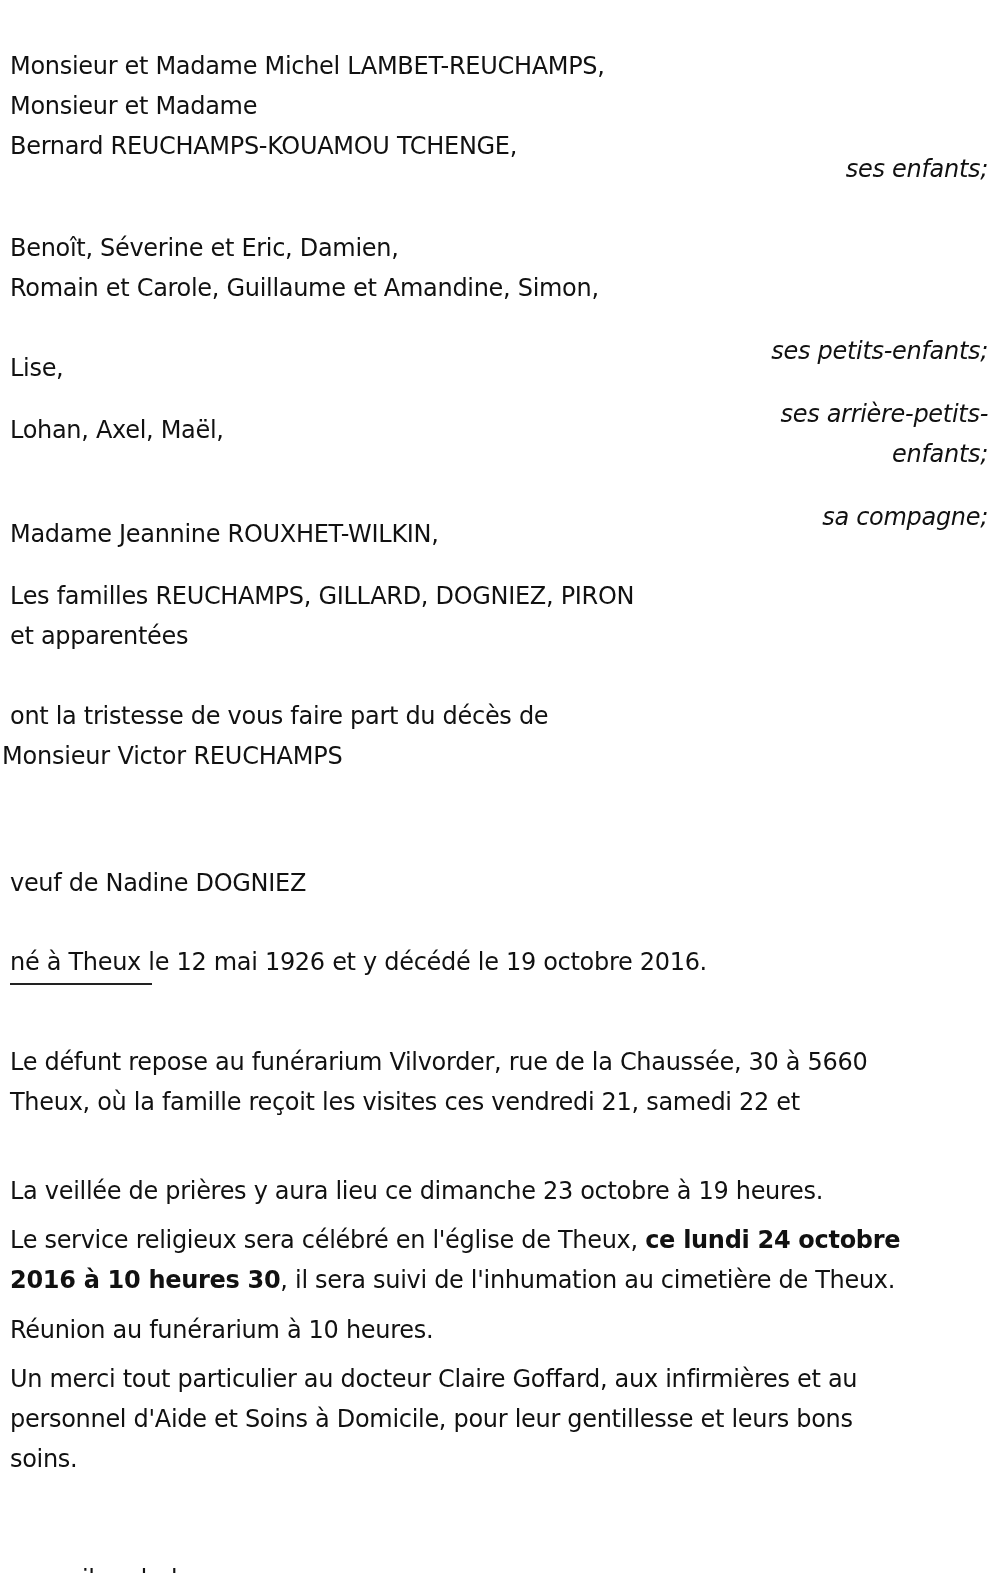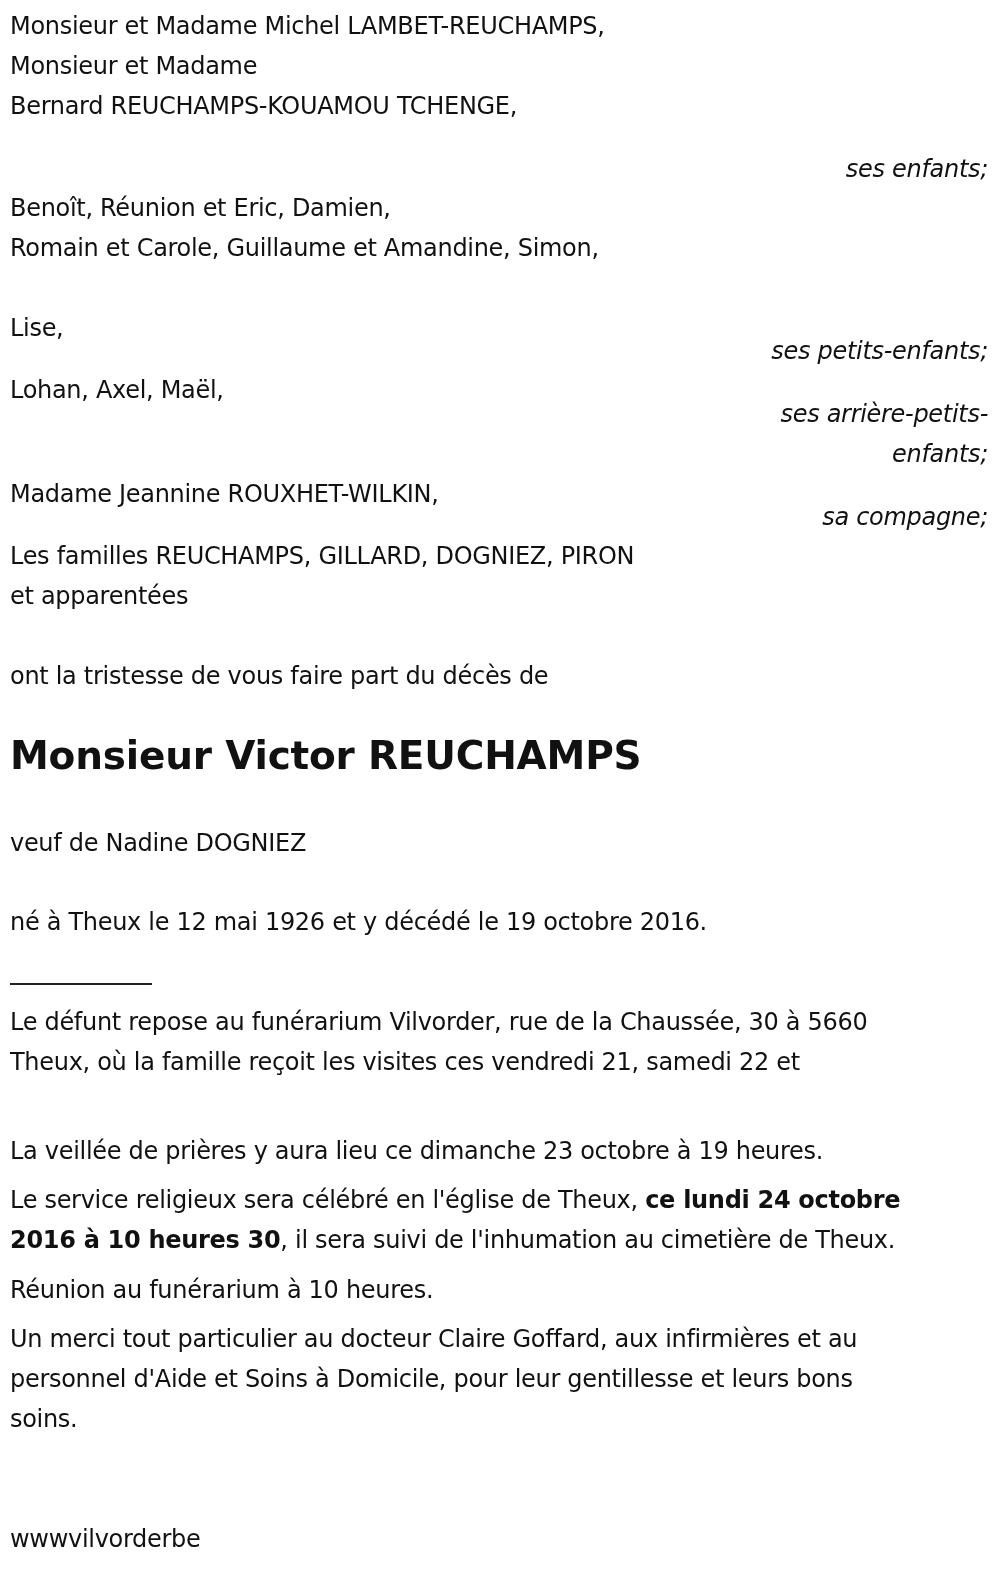"Monsieur et Madame Michel" .ln { margin-top: none -> 40px }
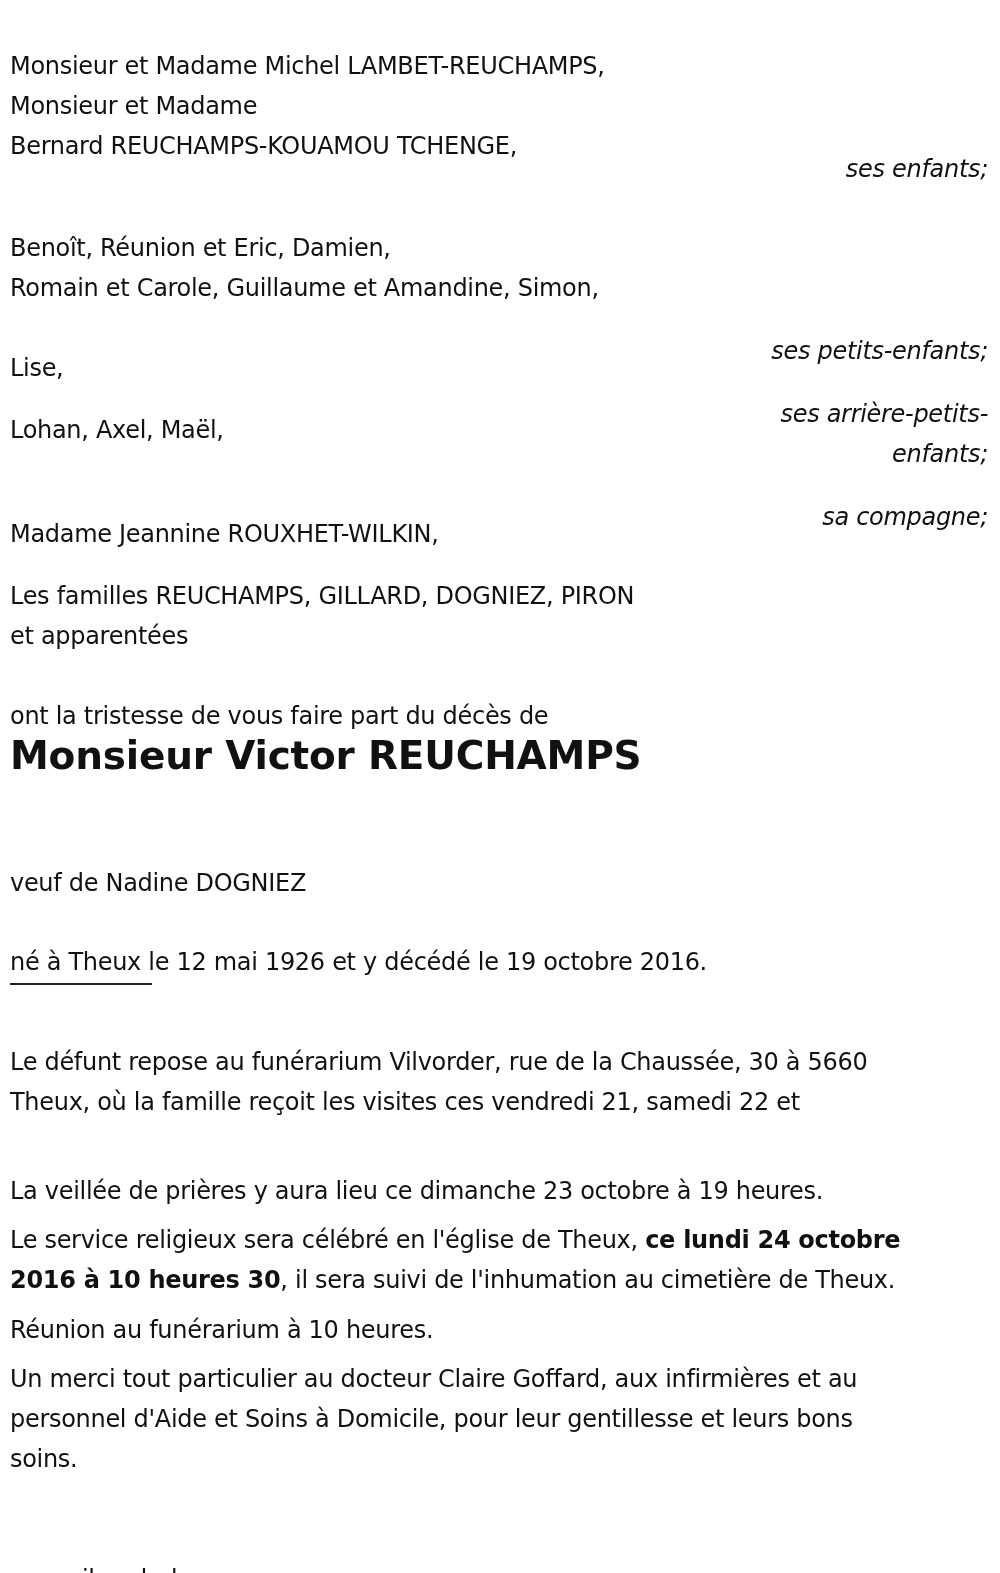"Benoît, Réunion et Eric, Damien," div.ln { text: Réunion -> Séverine }
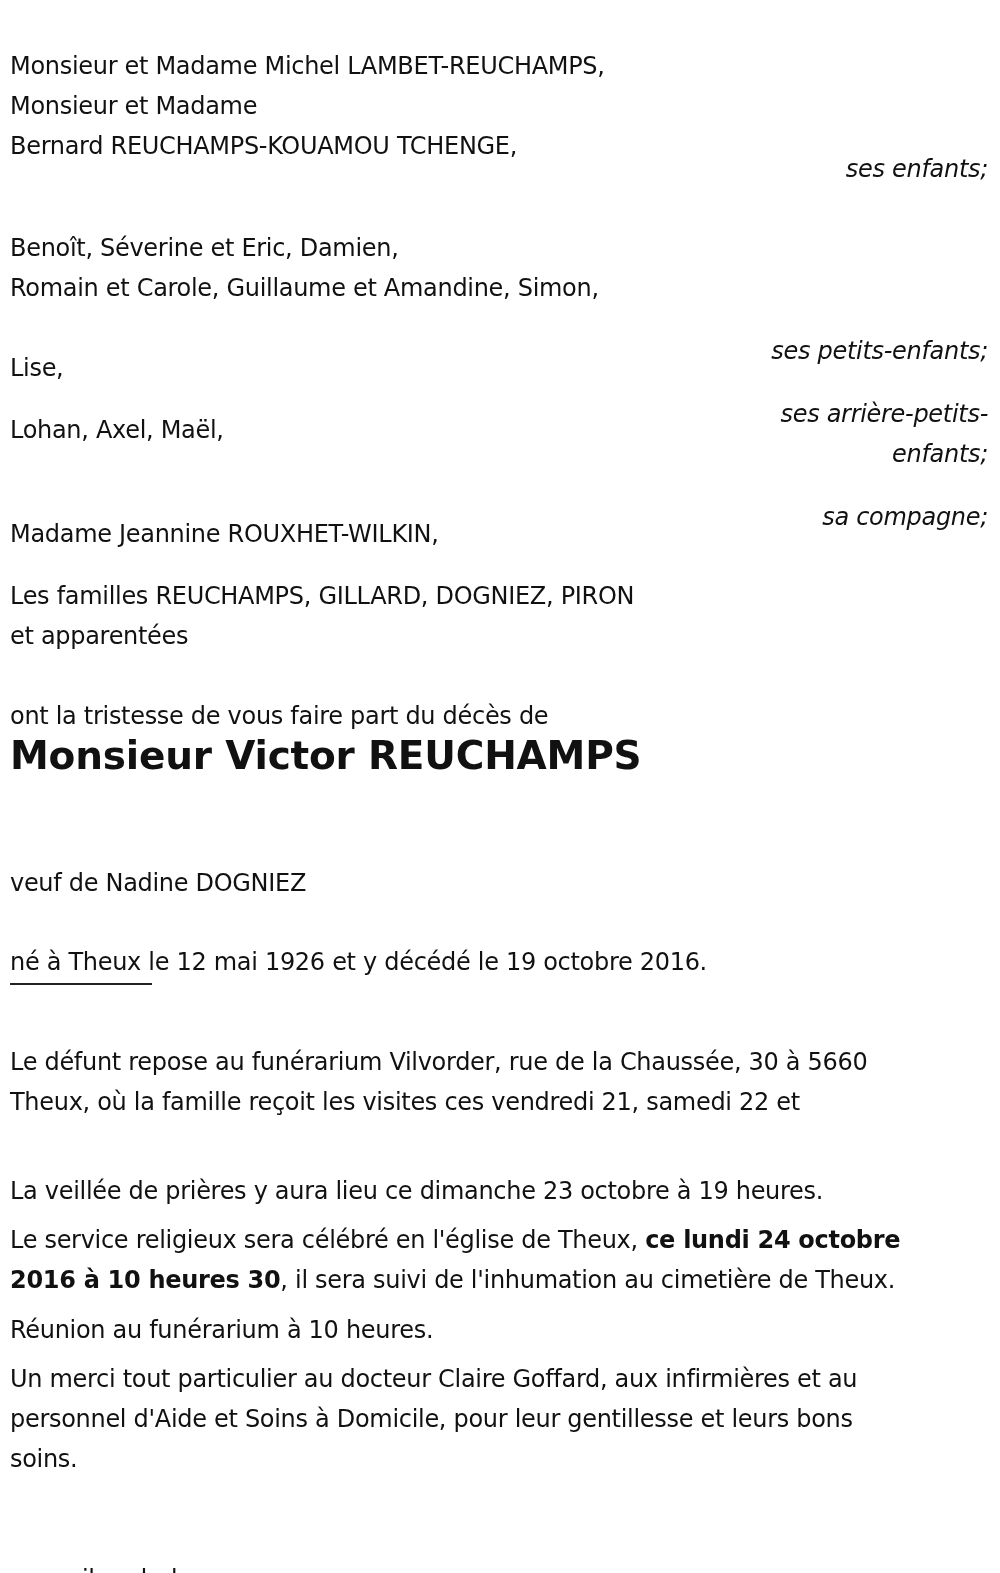"Monsieur Victor REUCHAMPS" .title { font-size: 39px -> 24px; font-weight: bold -> normal; left: 10px -> 2px }
